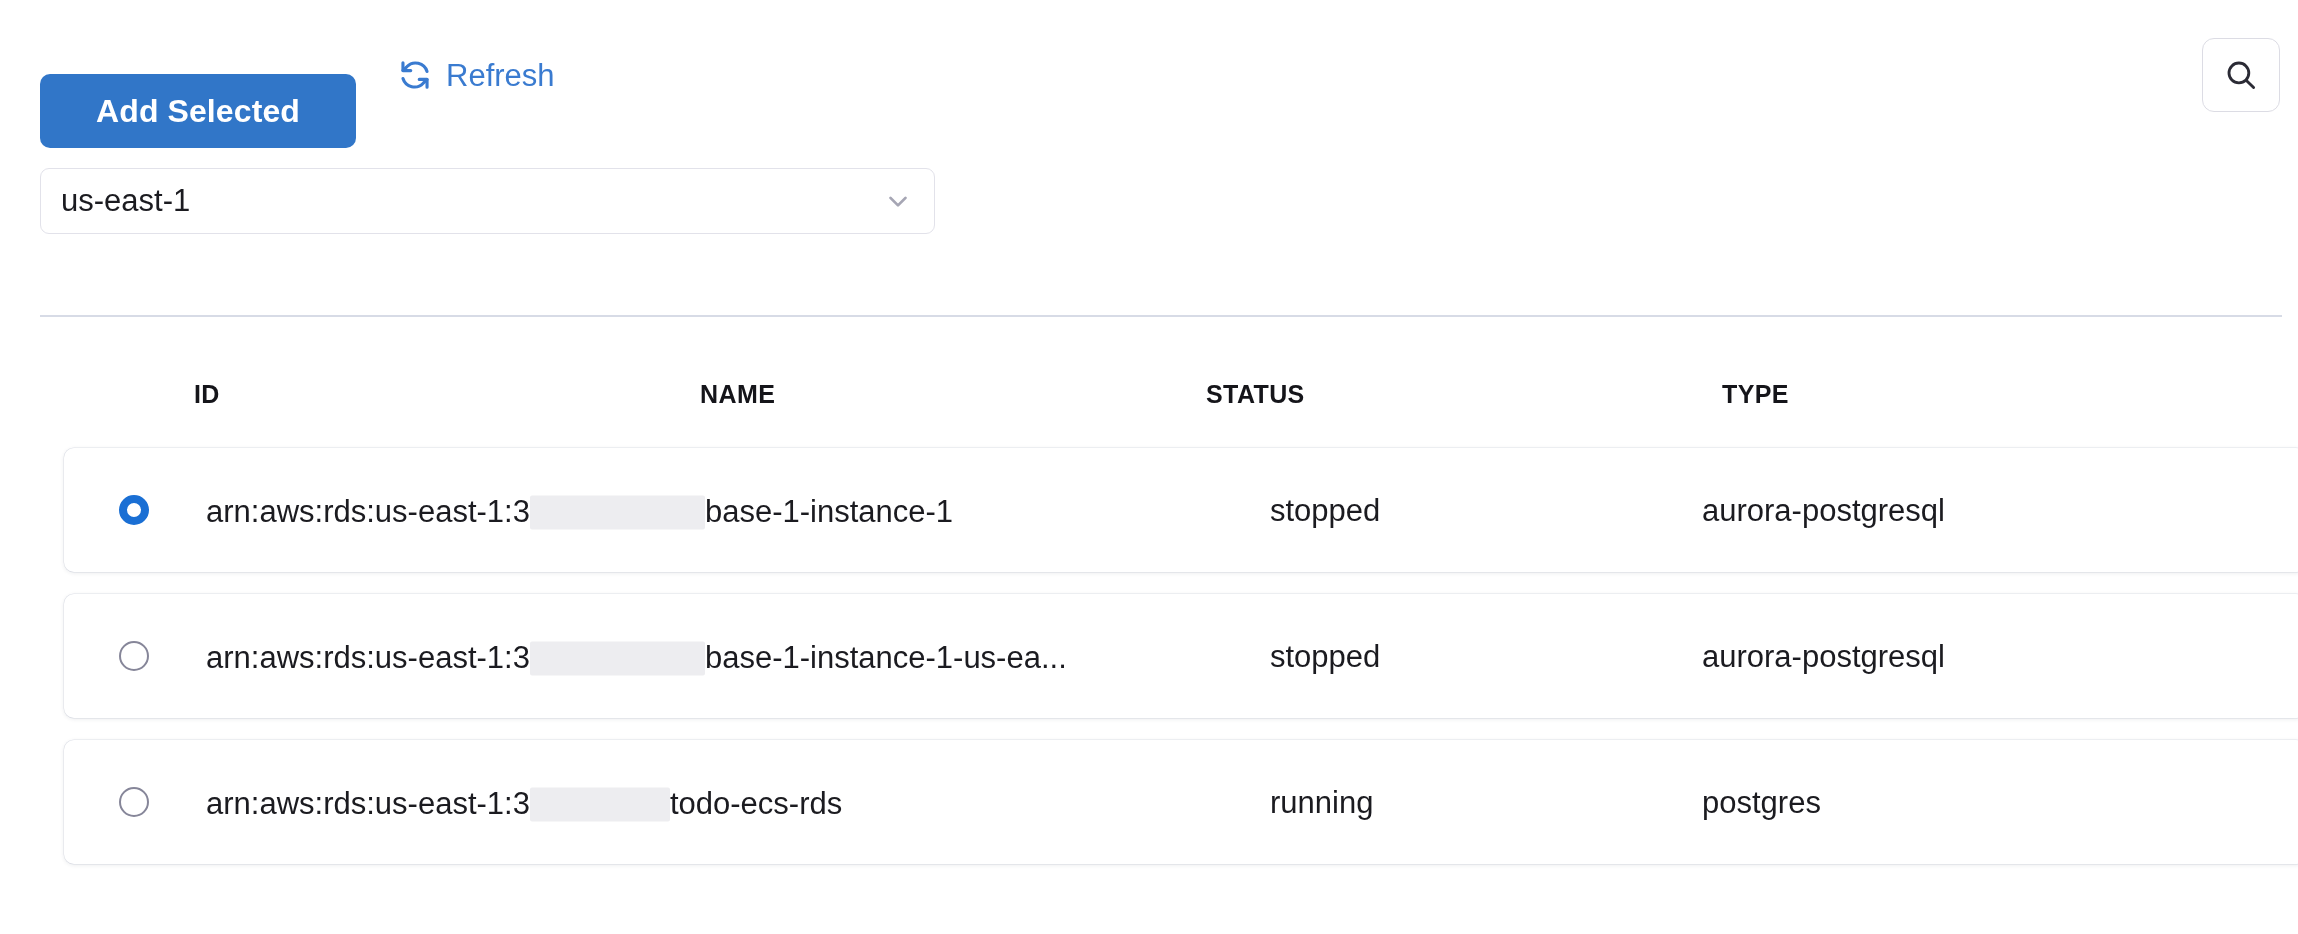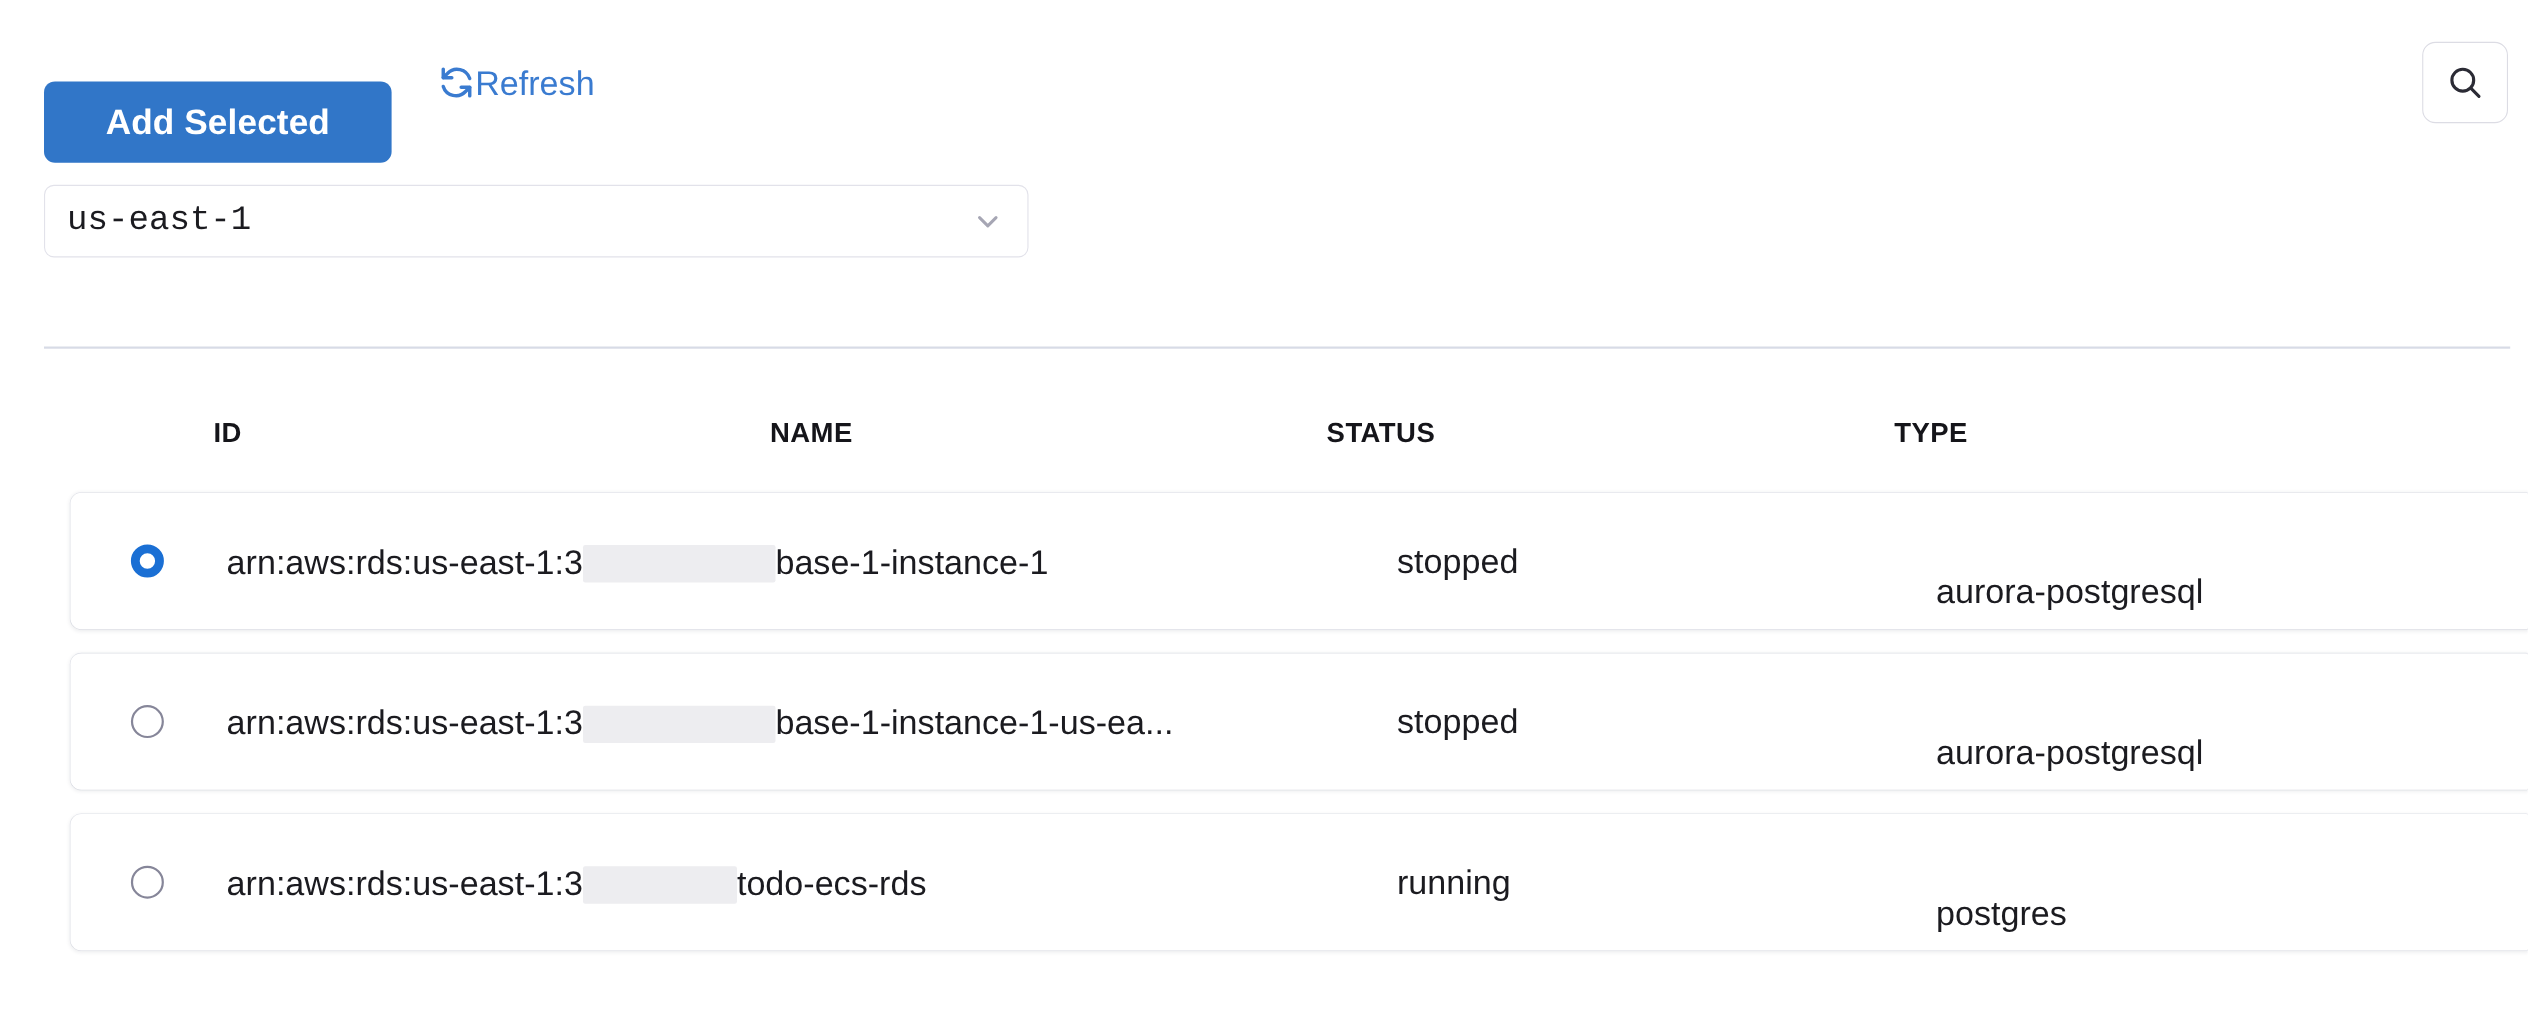"Refresh" .refresh-btn { gap: none -> 14px }
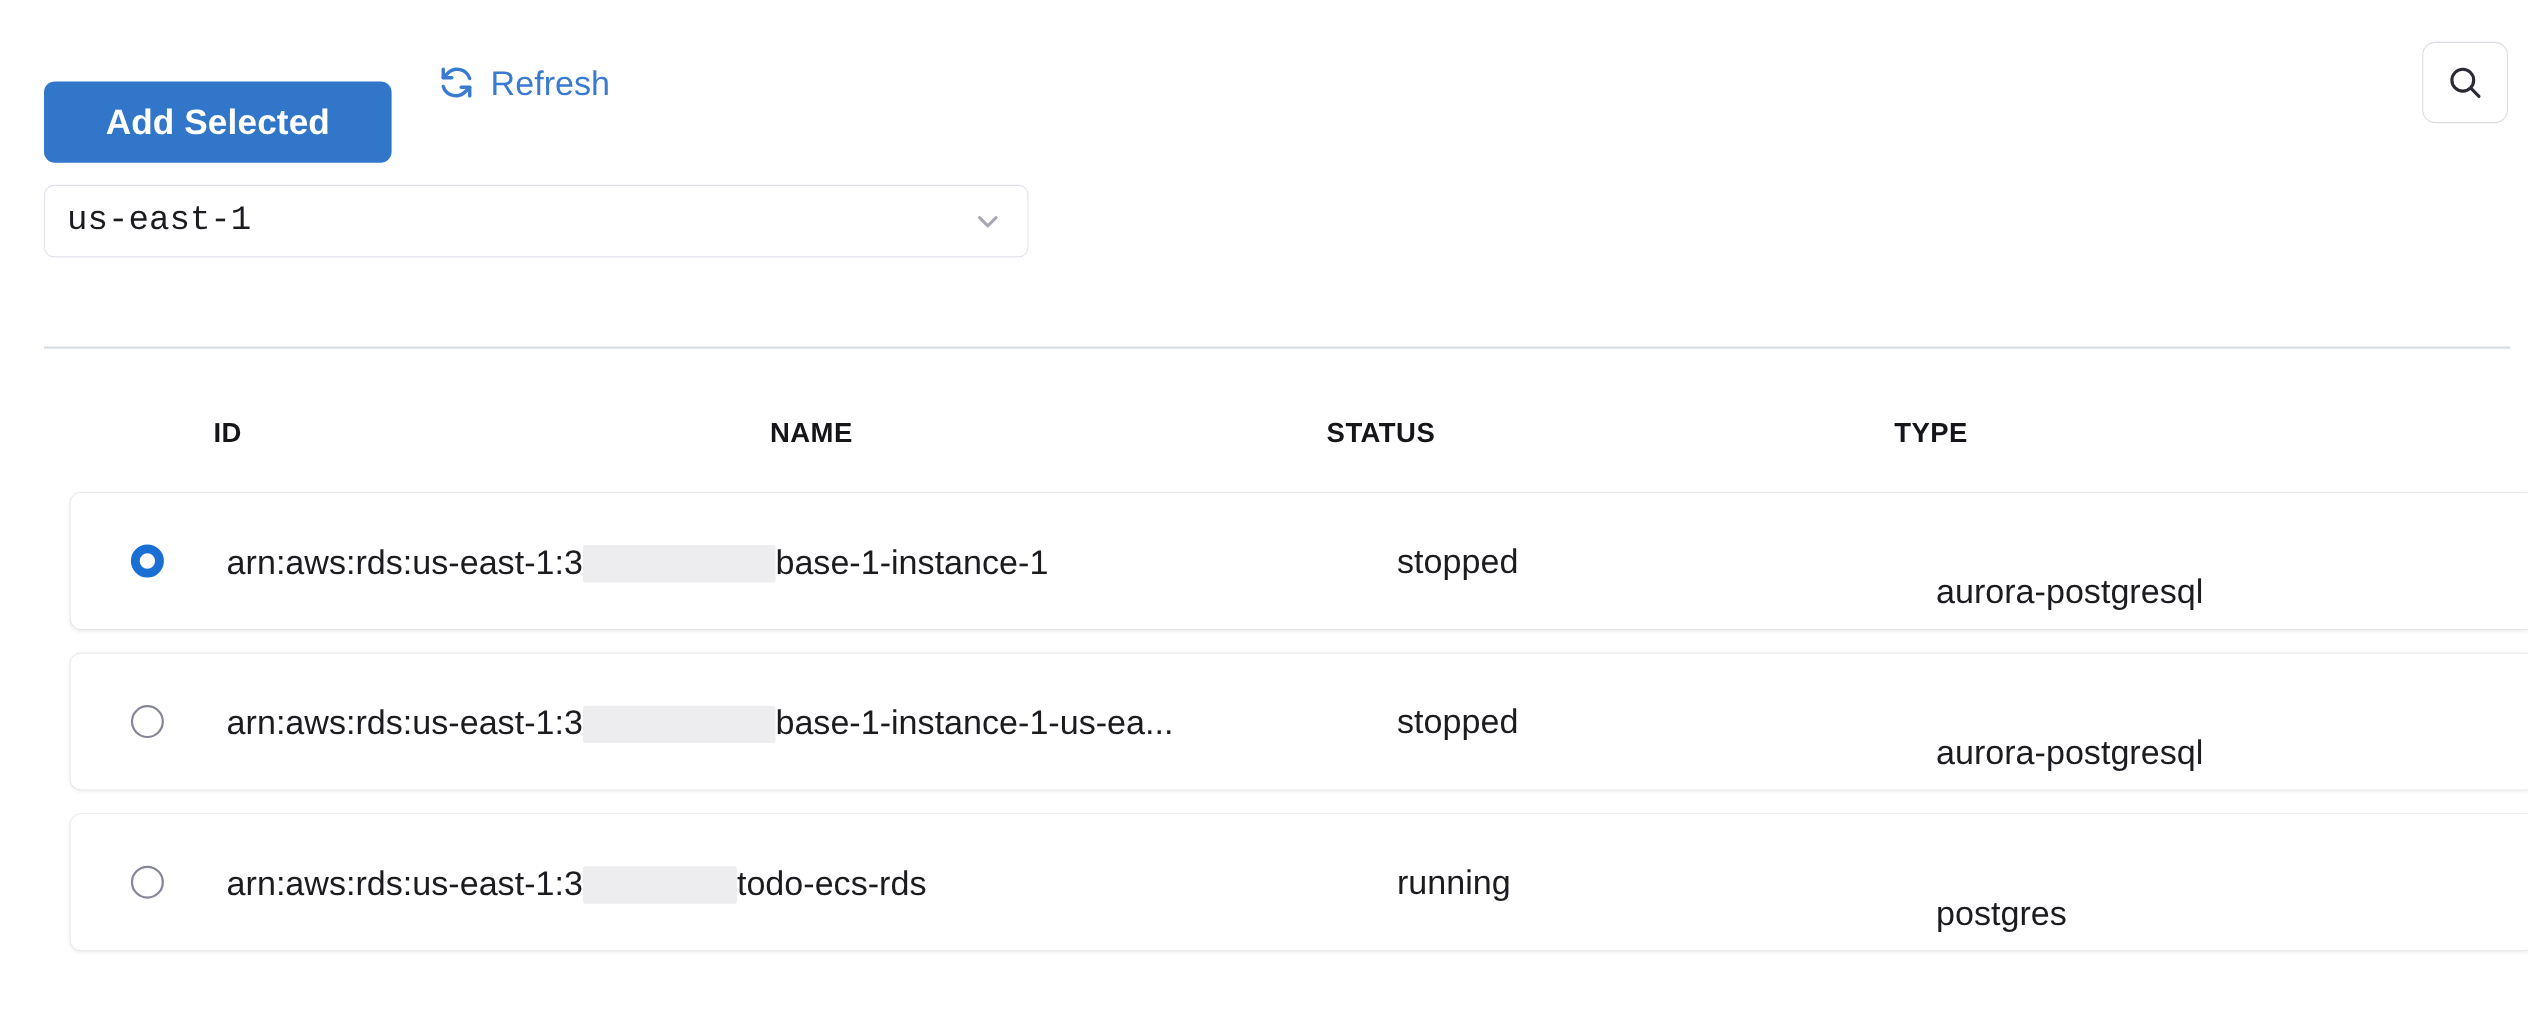"us-east-1" .region-value { font-family: Liberation Mono, monospace -> Liberation Sans, sans-serif }
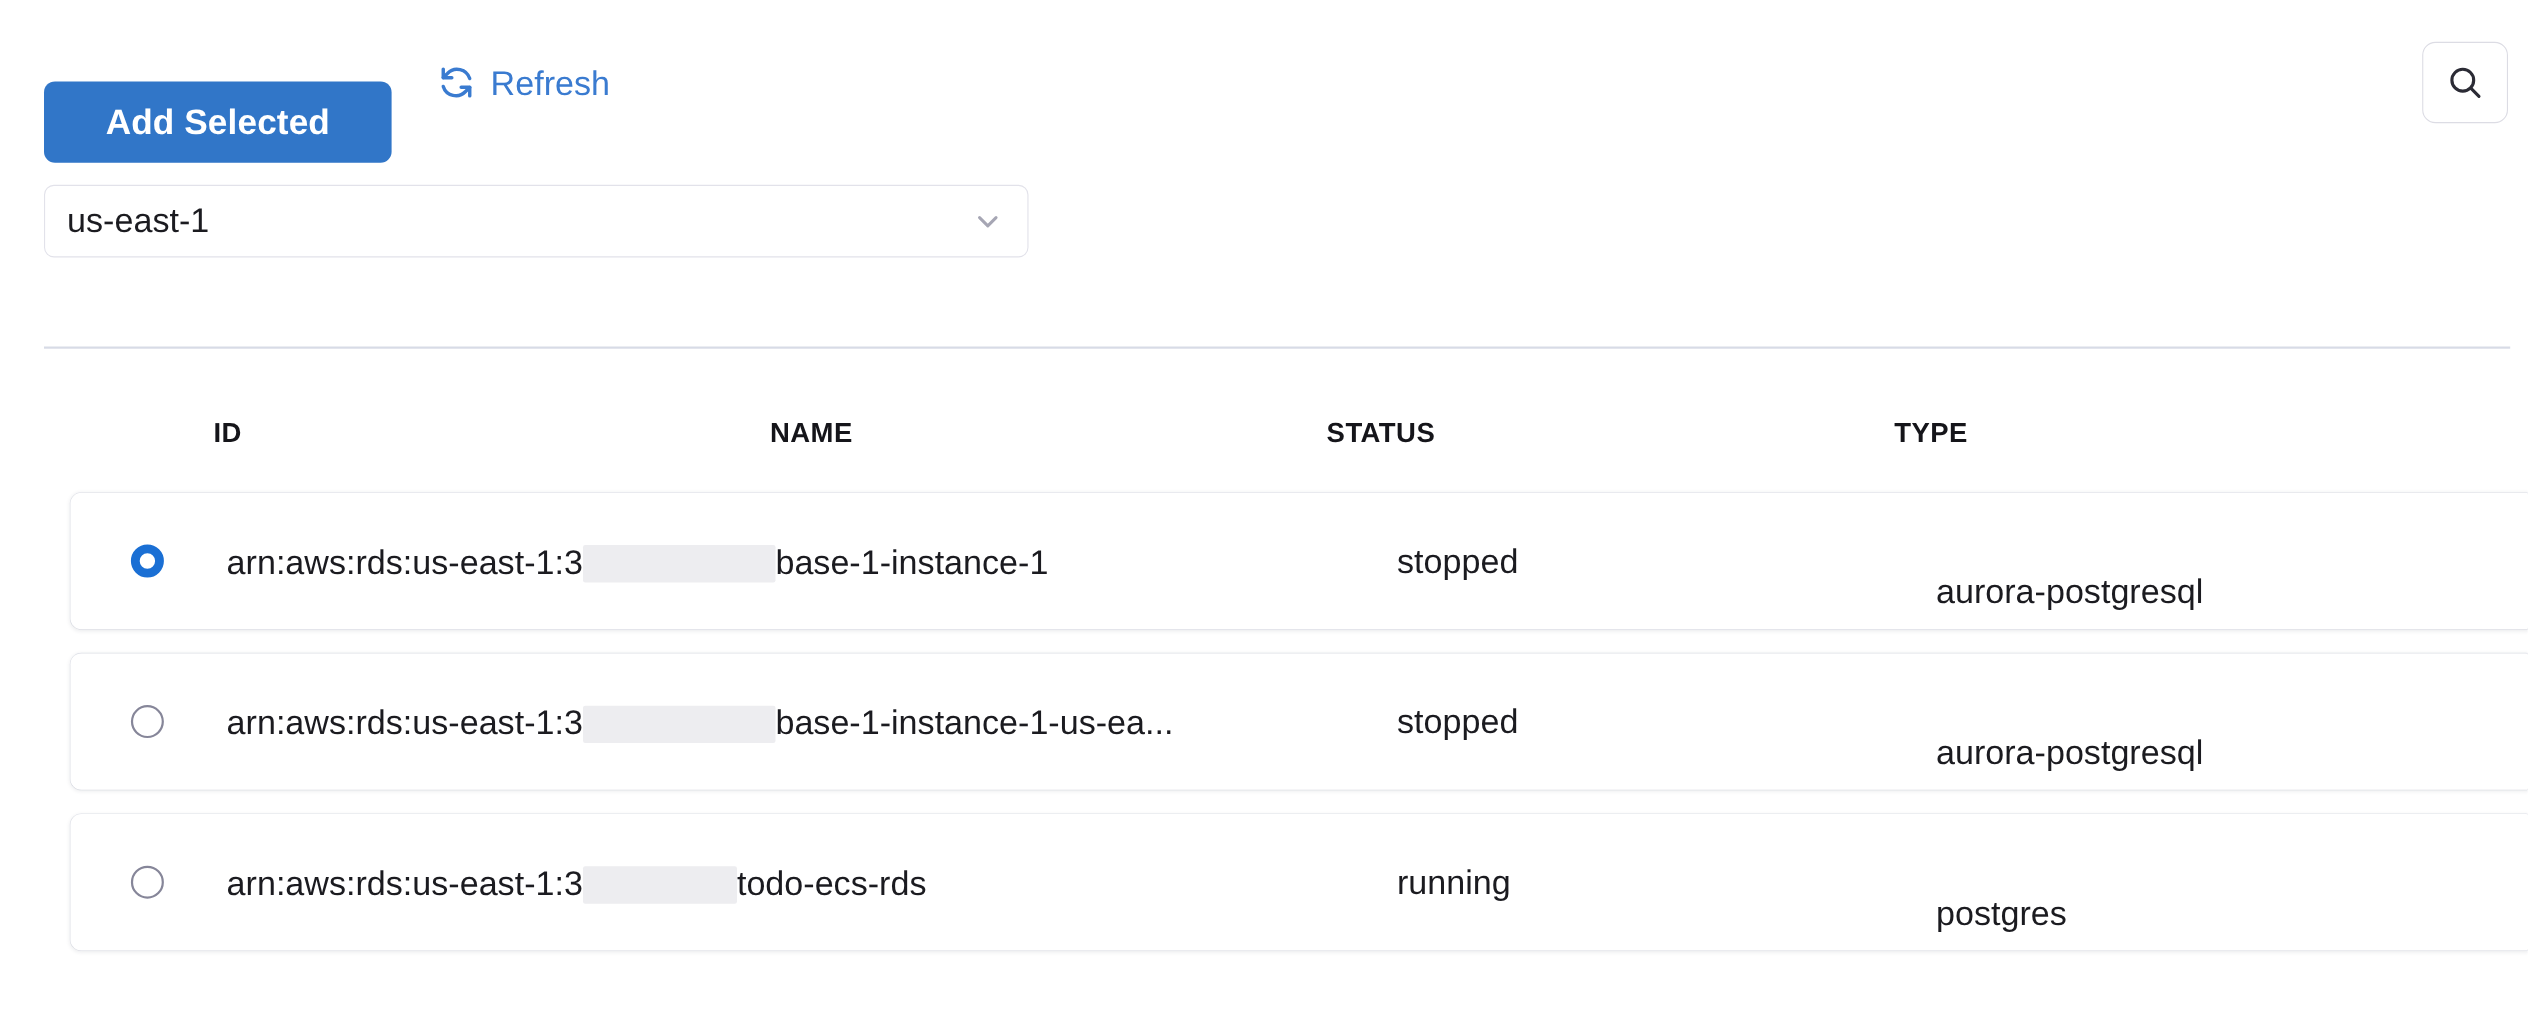"aurora-postgresql" .cell.c-type { left: 1696px -> 1638px; margin-top: 28px -> none }
